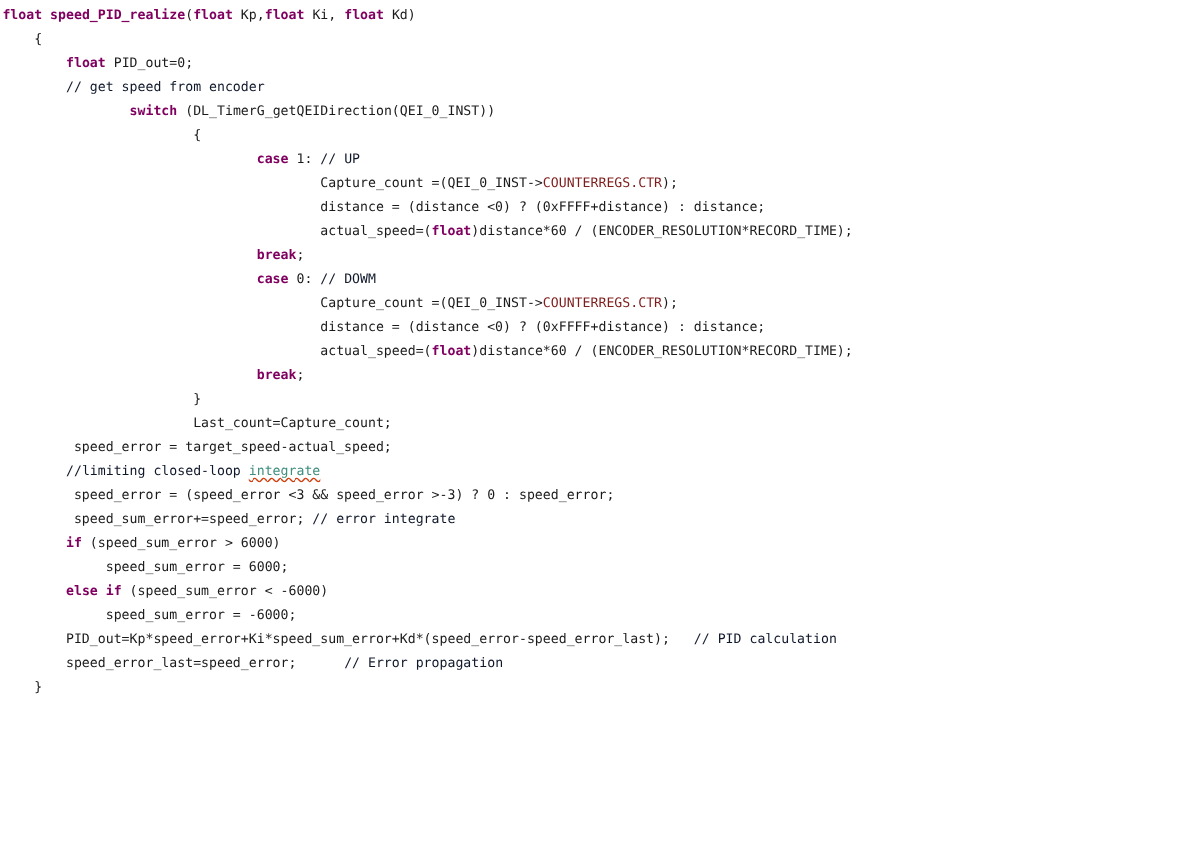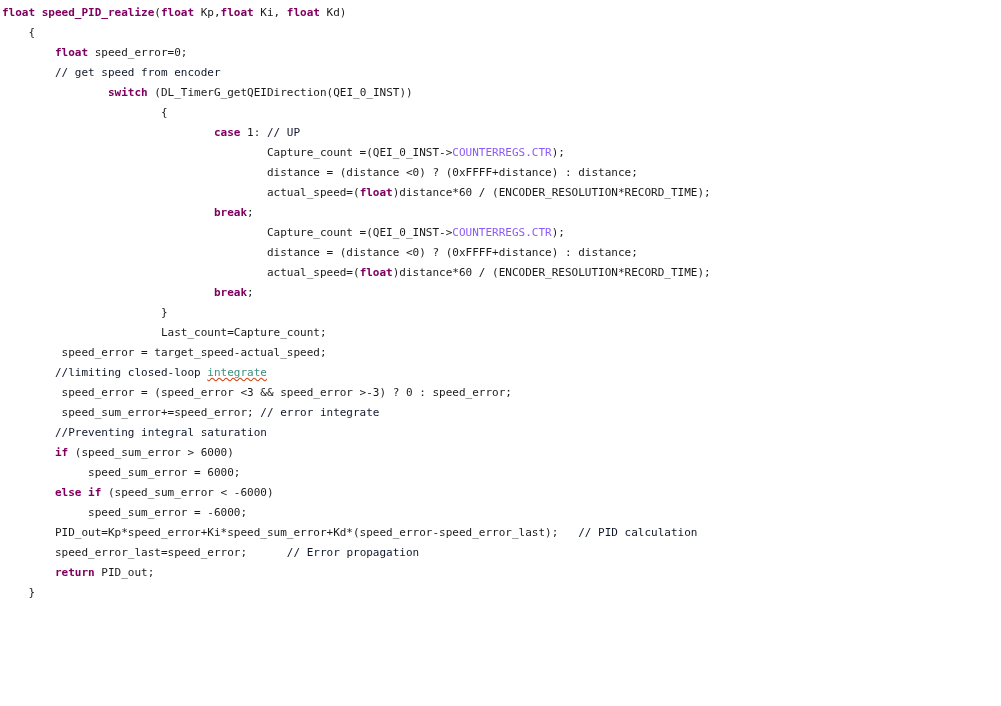"float PID_out=0;" div.code-line { html: none -> <div><span> </span><span>float</span><span> PID_out=0;</span></div> }
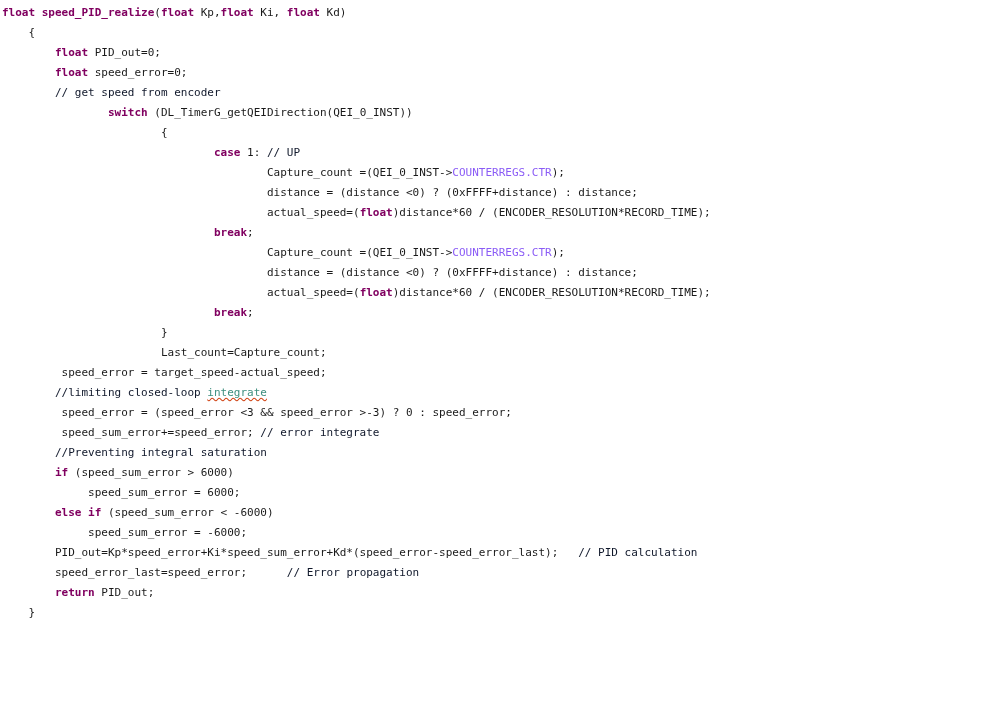"float speed_error=0;" div.code-line { html: <div><span> </span><span>float</span><span> speed_error=0;</span></div> -> none }
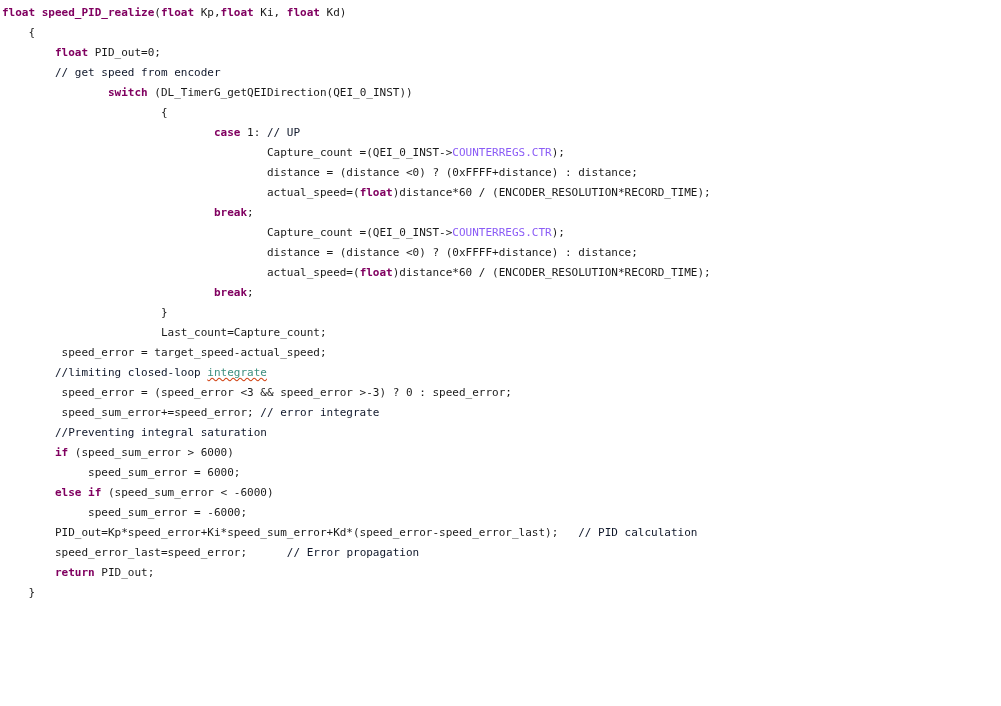"COUNTERREGS" .tok-member { color: #8b5cf6 -> #7f1d1d }
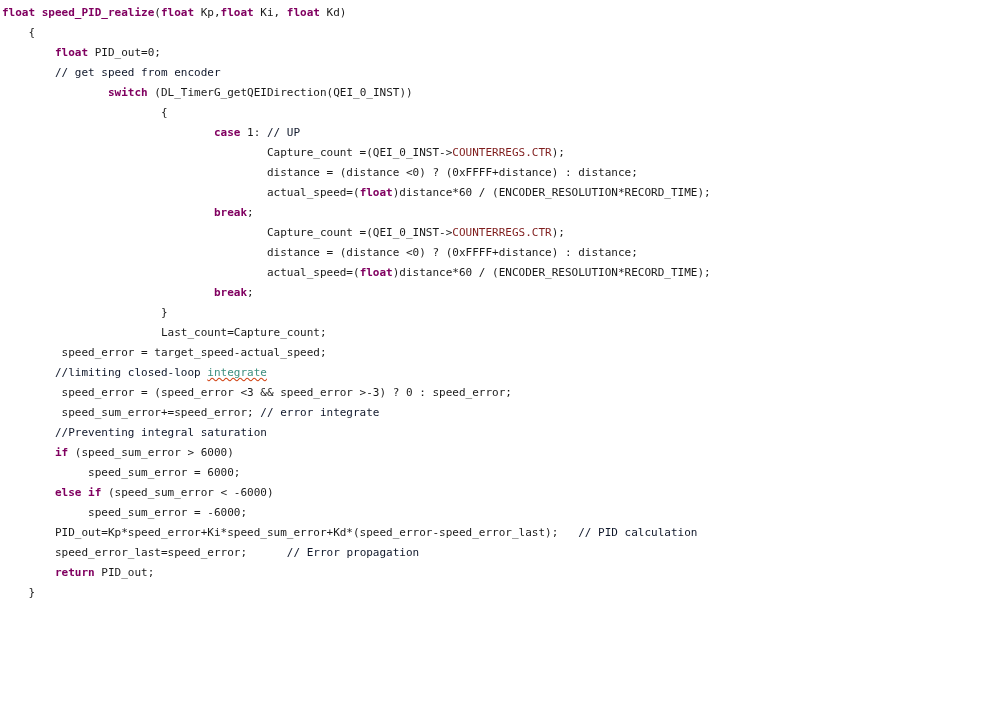"case 0: // DOWM" div.code-line { html: none -> <div><span> </span><span>case</span><span> 0: </span><span>// DOWM</span></div> }
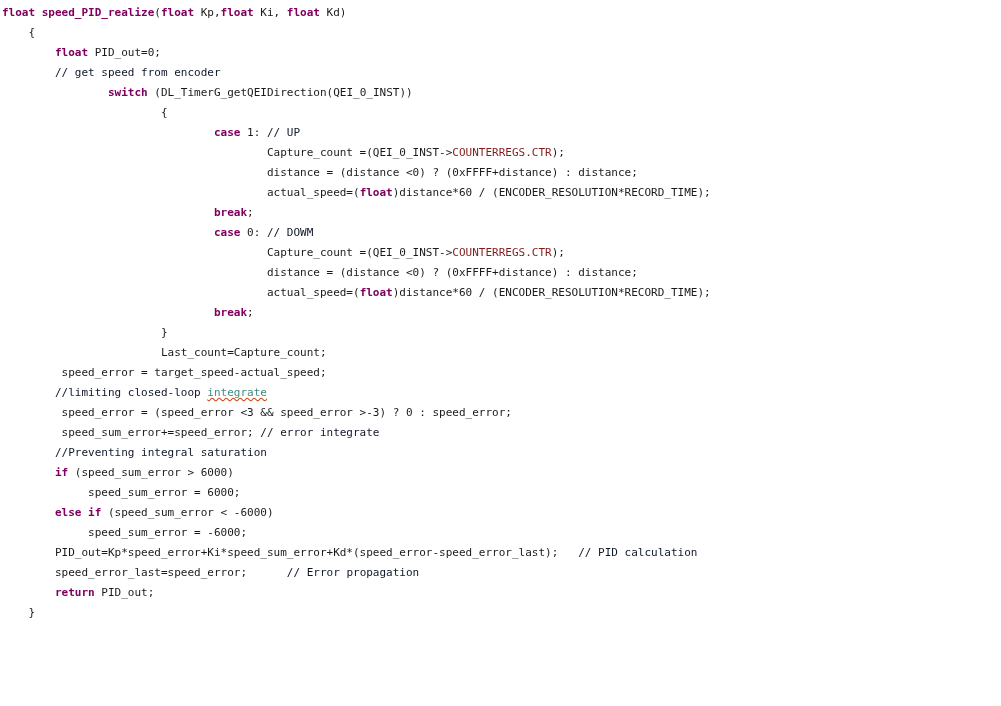"//Preventing integral saturation" div.code-line { html: <div><span> </span><span>//Preventing integral saturation</span></div> -> none }
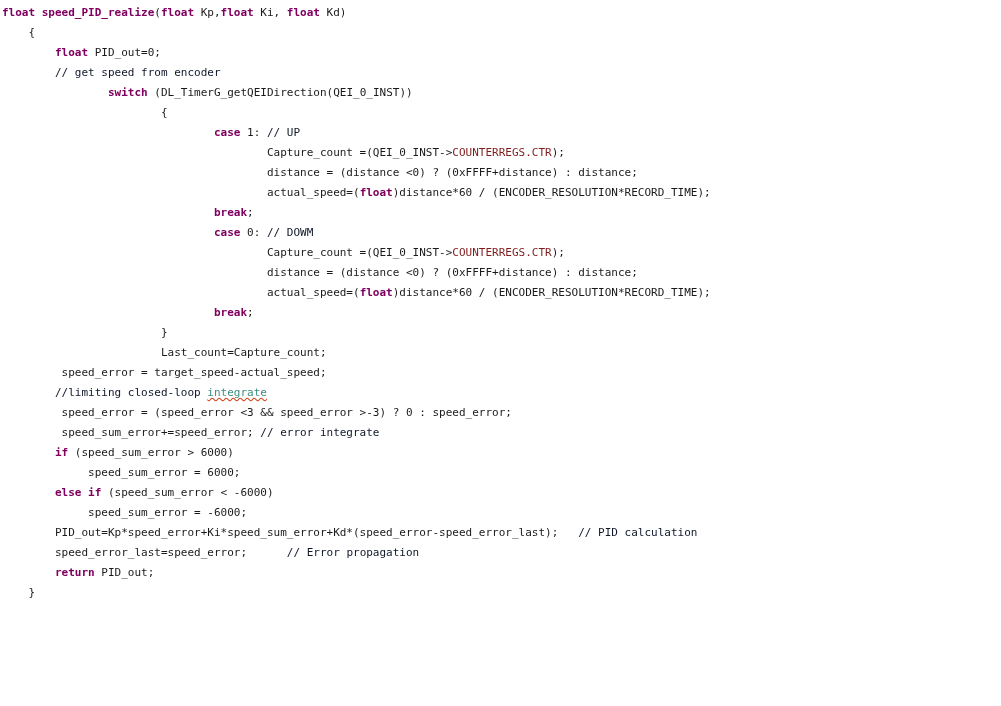"return PID_out;" div.code-line { html: <div><span> </span><span>return</span><span> PID_out;</span></div> -> none }
